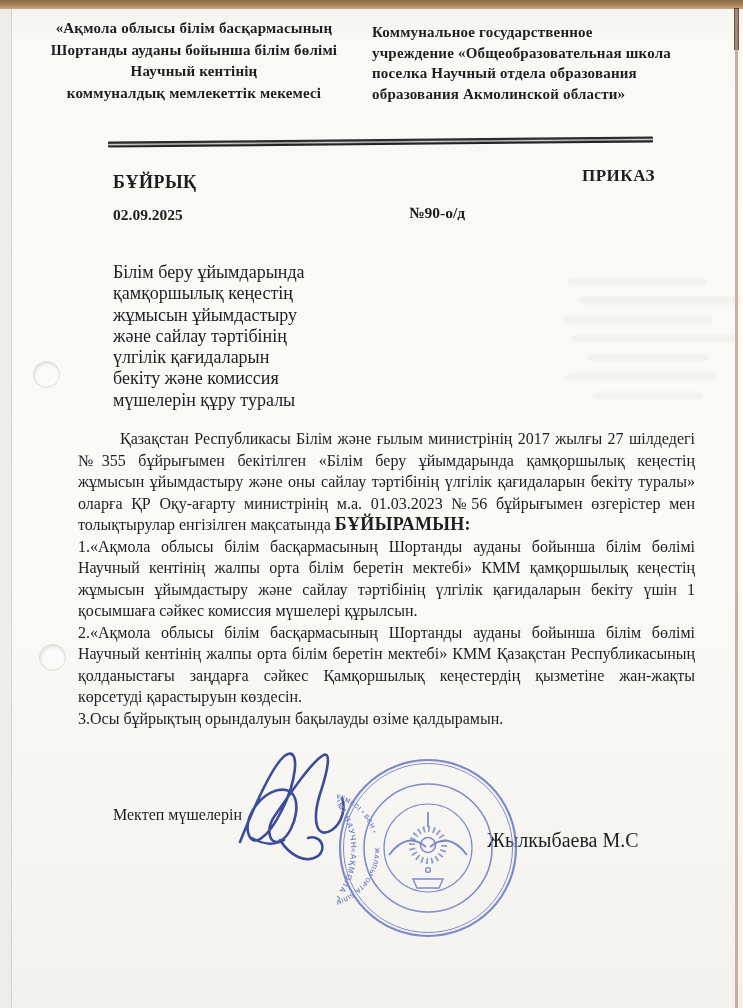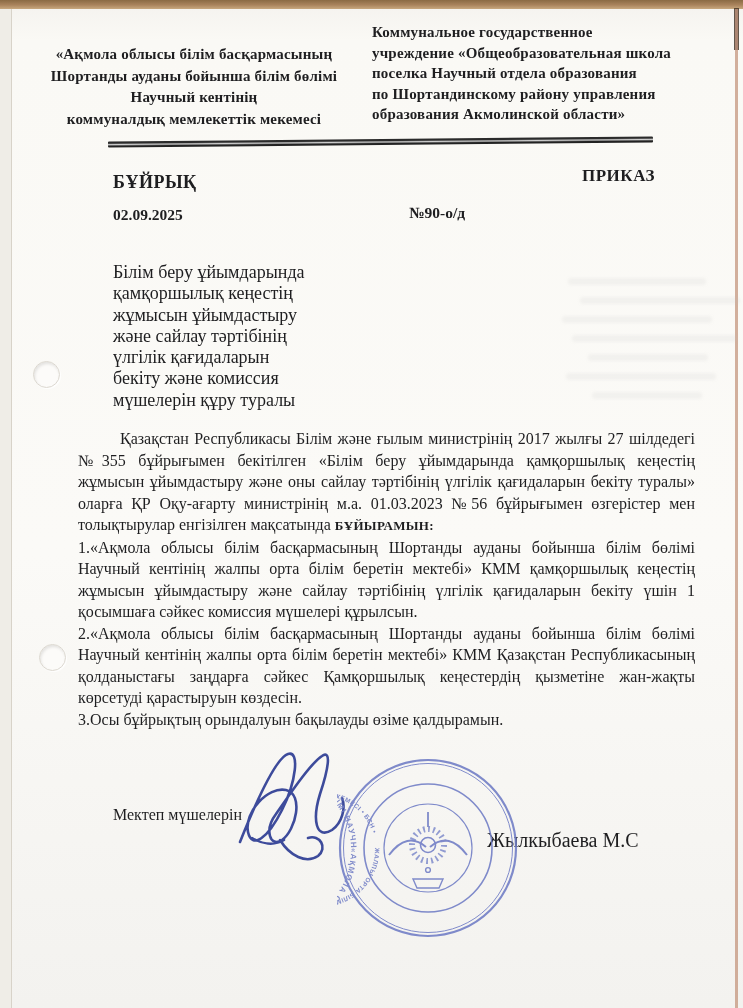"«Ақмола облысы білім басқармасының" .letterhead-left { margin-top: 26px -> none }
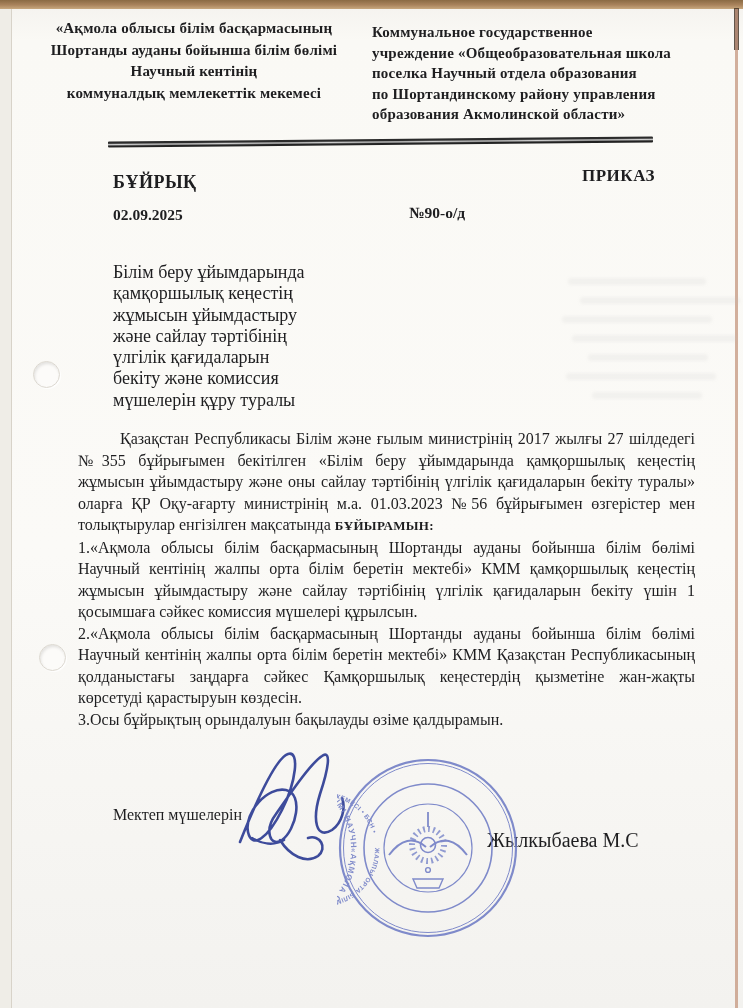"по Шортандинскому району управления" div.line { html: <div>по Шортандинскому району управления</div> -> none }
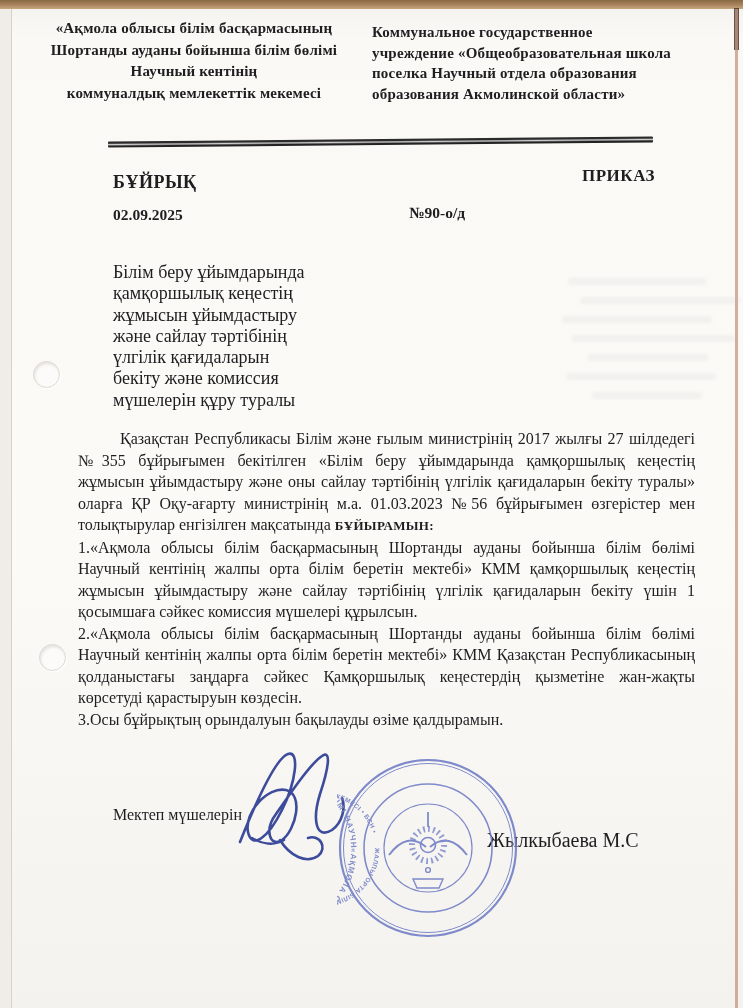"БҰЙЫРАМЫН:" .bodytext b { font-size: 13px -> 18px }
